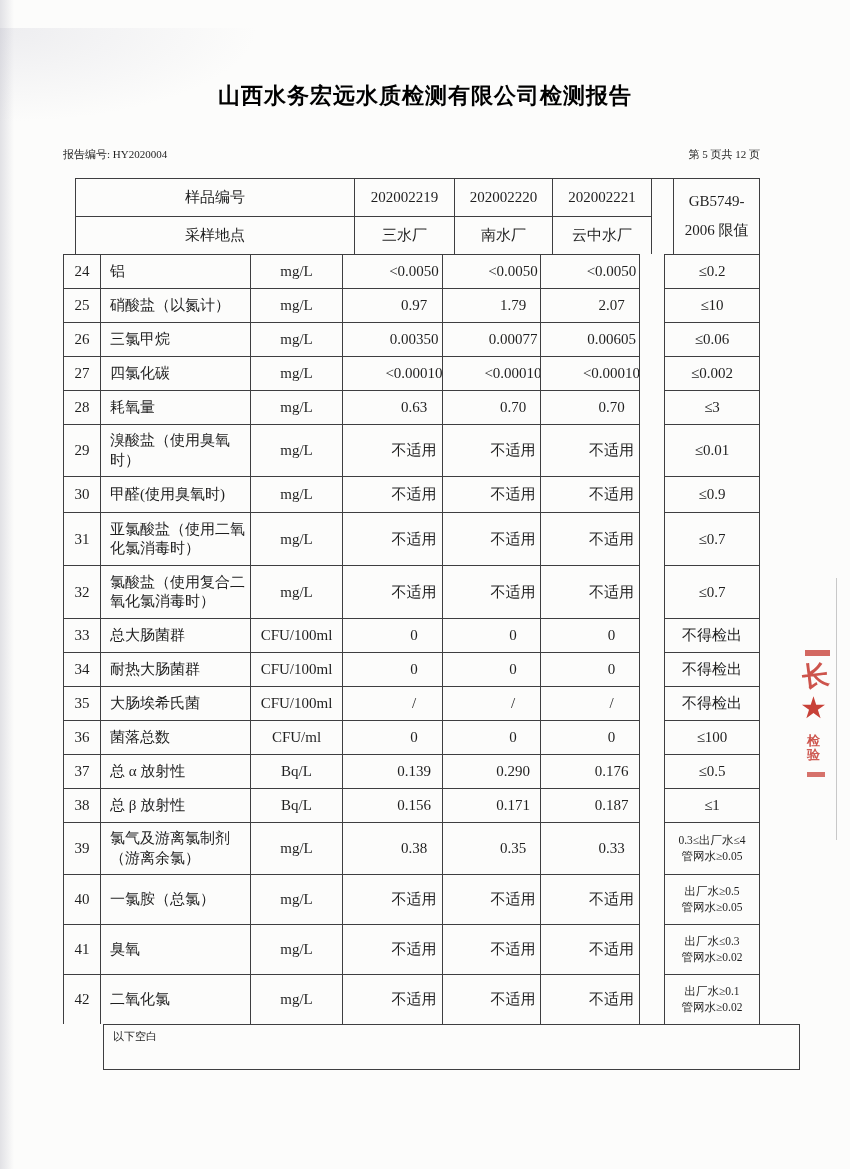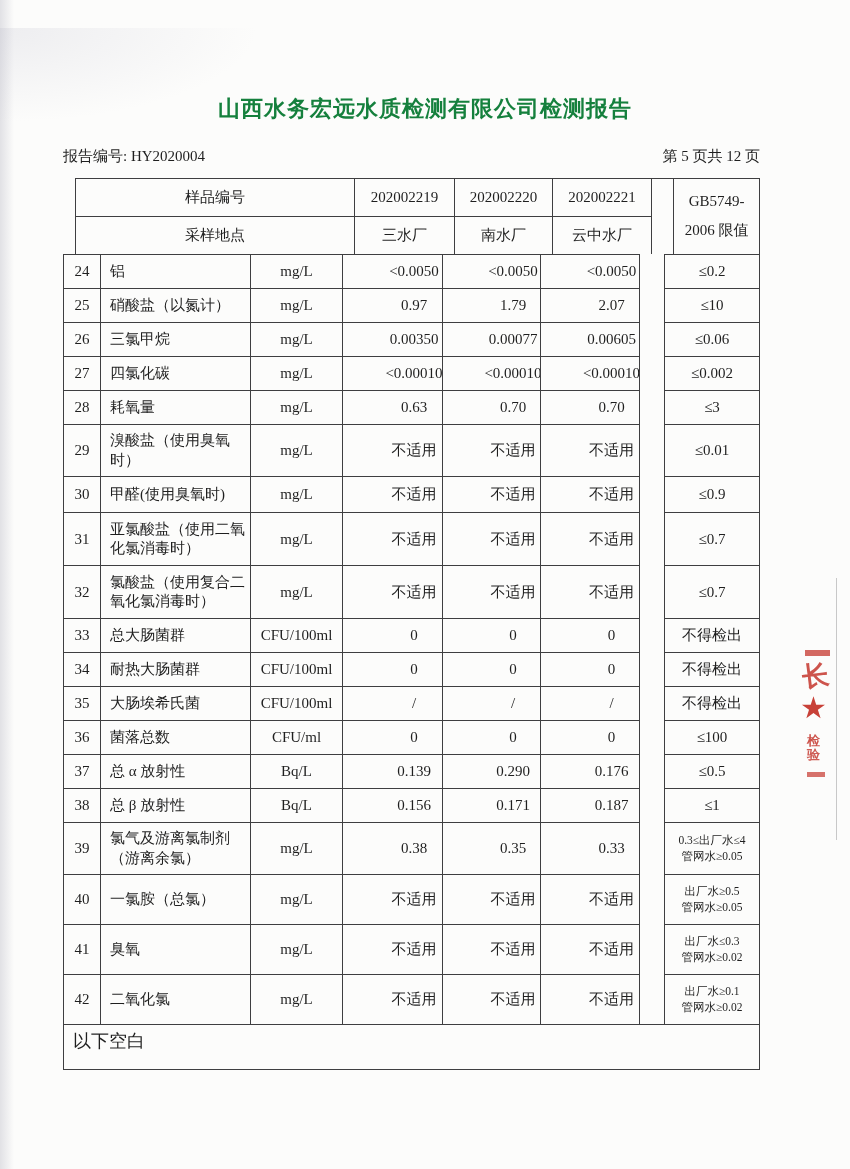"山西水务宏远水质检测有限公司检测报告" .doc-title { color: #15803d -> #000000; top: 94px -> 81px }
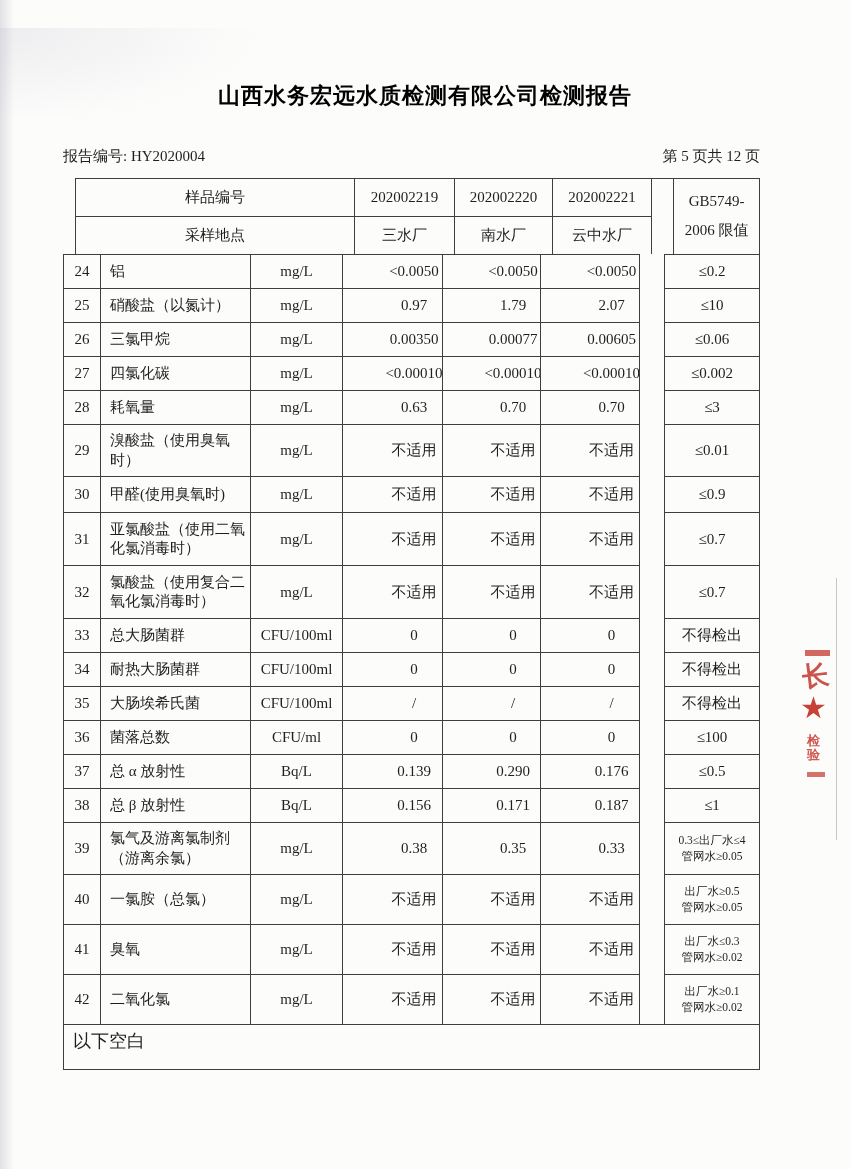"报告编号: HY2020004" .meta { font-size: 15px -> 11px }
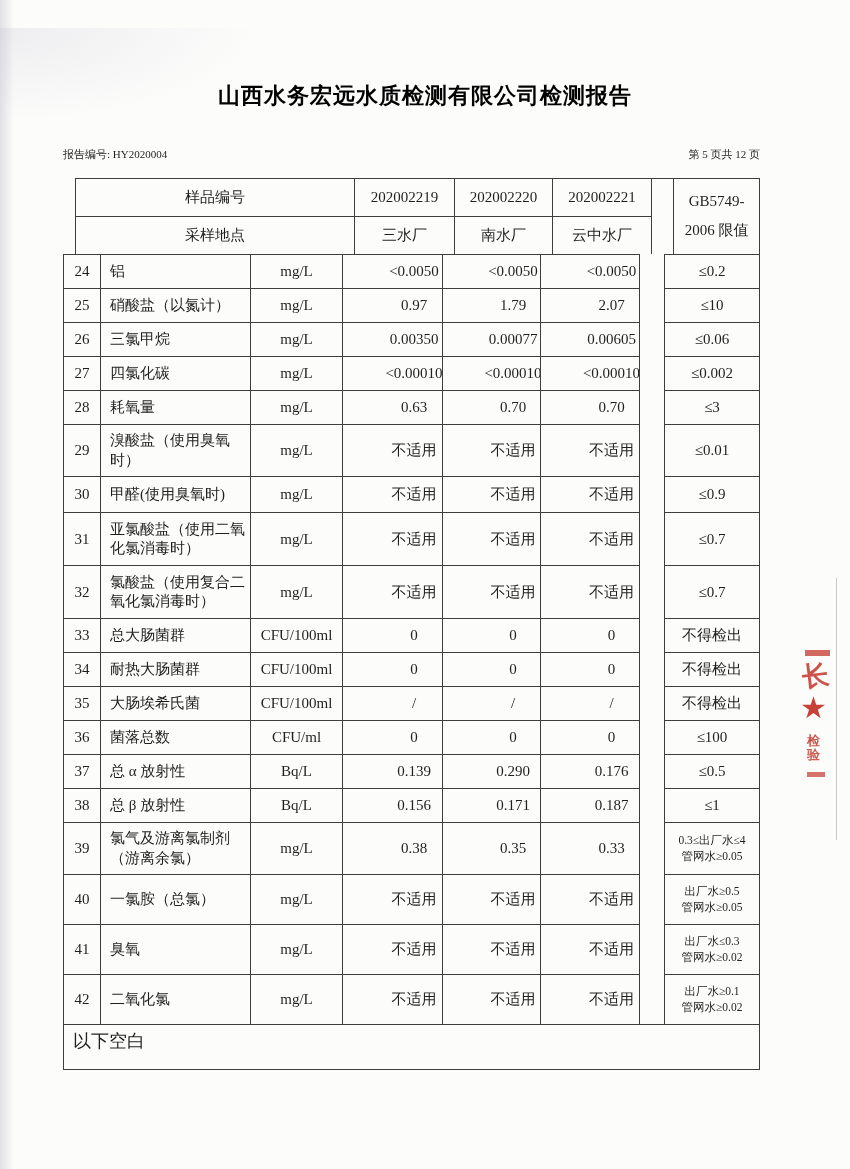"以下空白" .tr-blank { font-size: 18px -> 11px; margin-left: none -> 40px }
